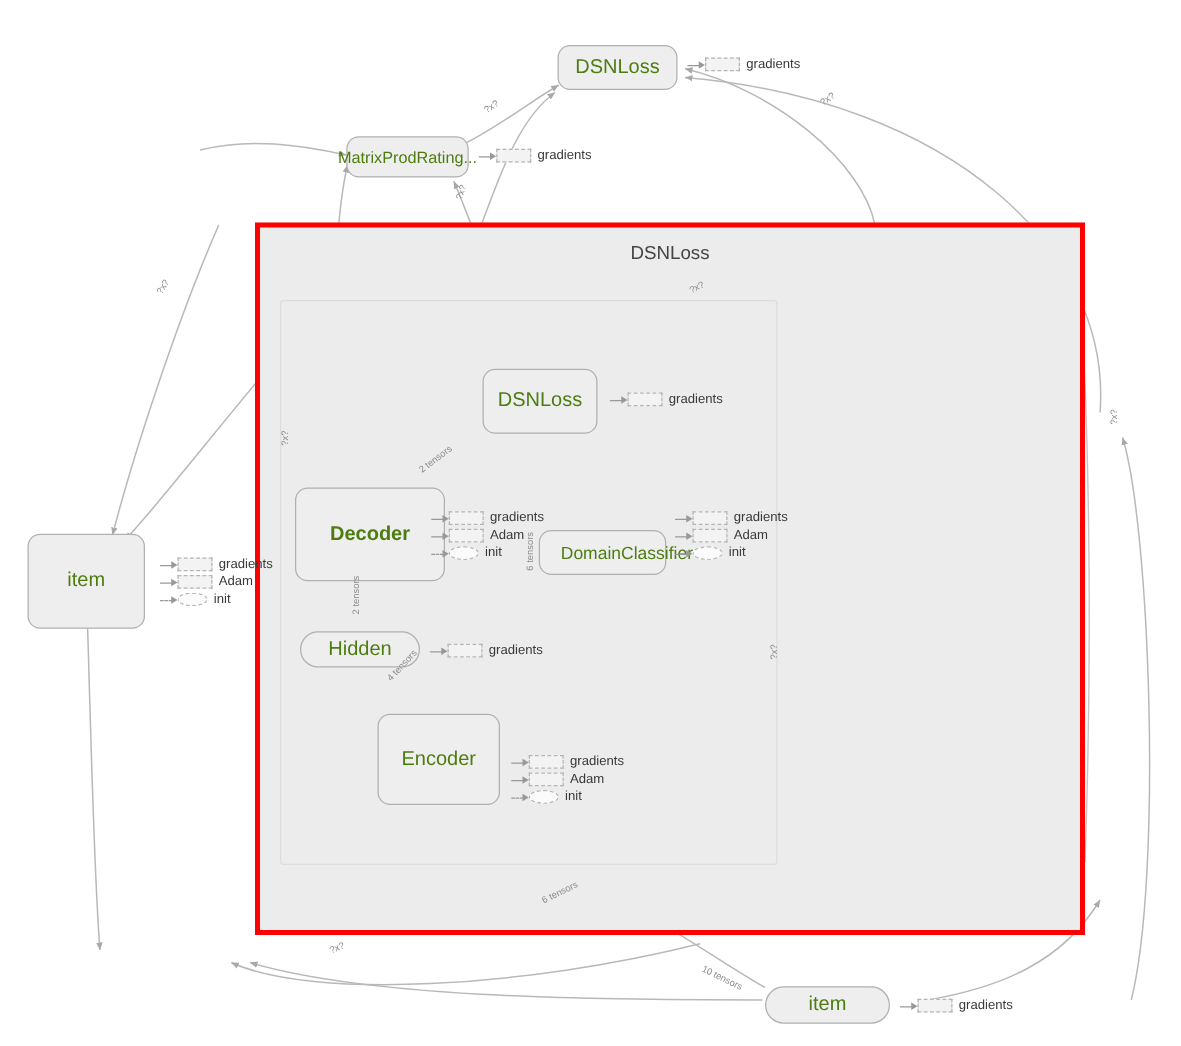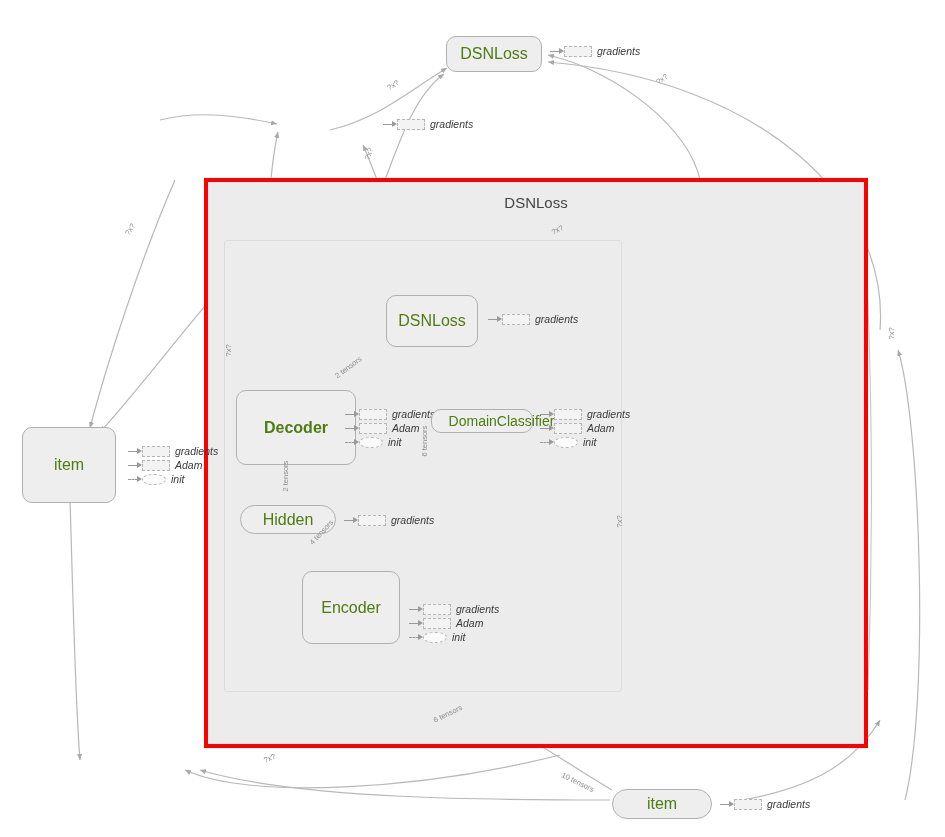"gradients" .annot-row { align-items: center -> flex-end; font-style: italic -> none }
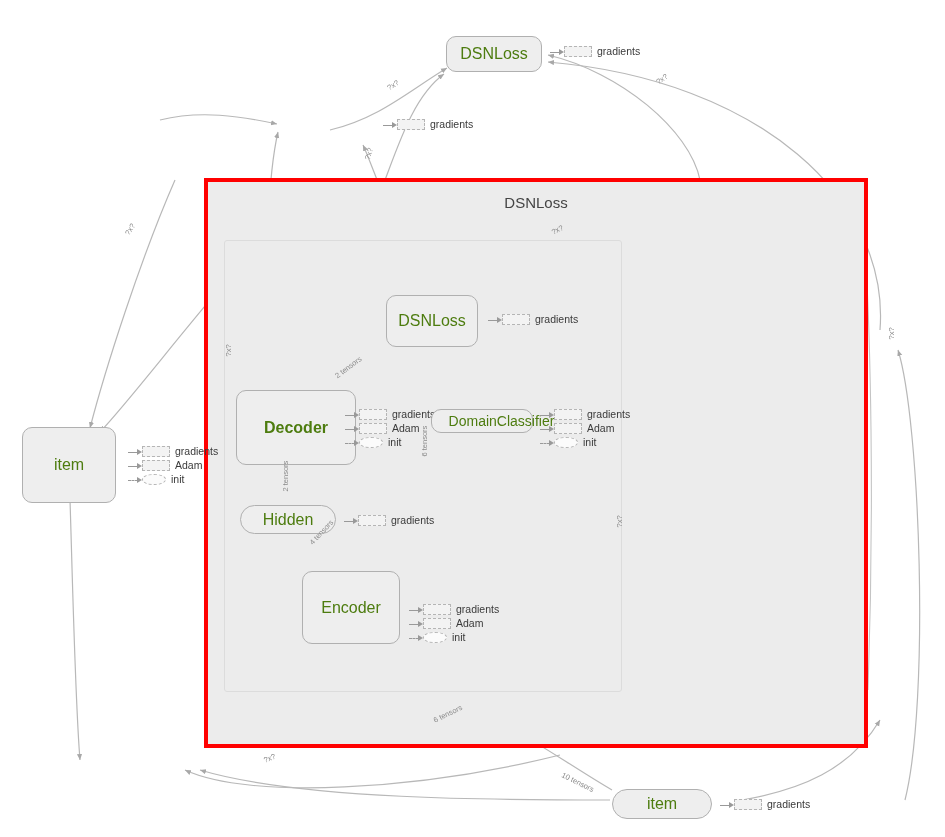"MatrixProdRating..." div.node { html: none -> <div> <span>MatrixProdRating...</span> </div> }
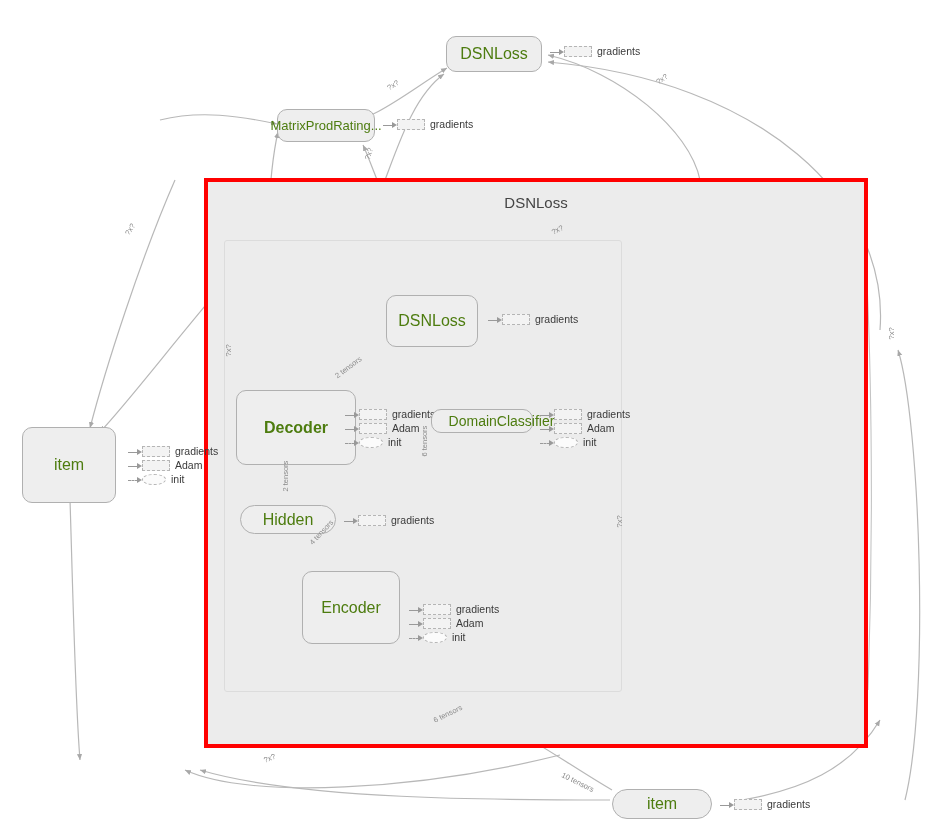"DomainClassifier" div.node { height: 24px -> 36px; top: 409px -> 424px }
